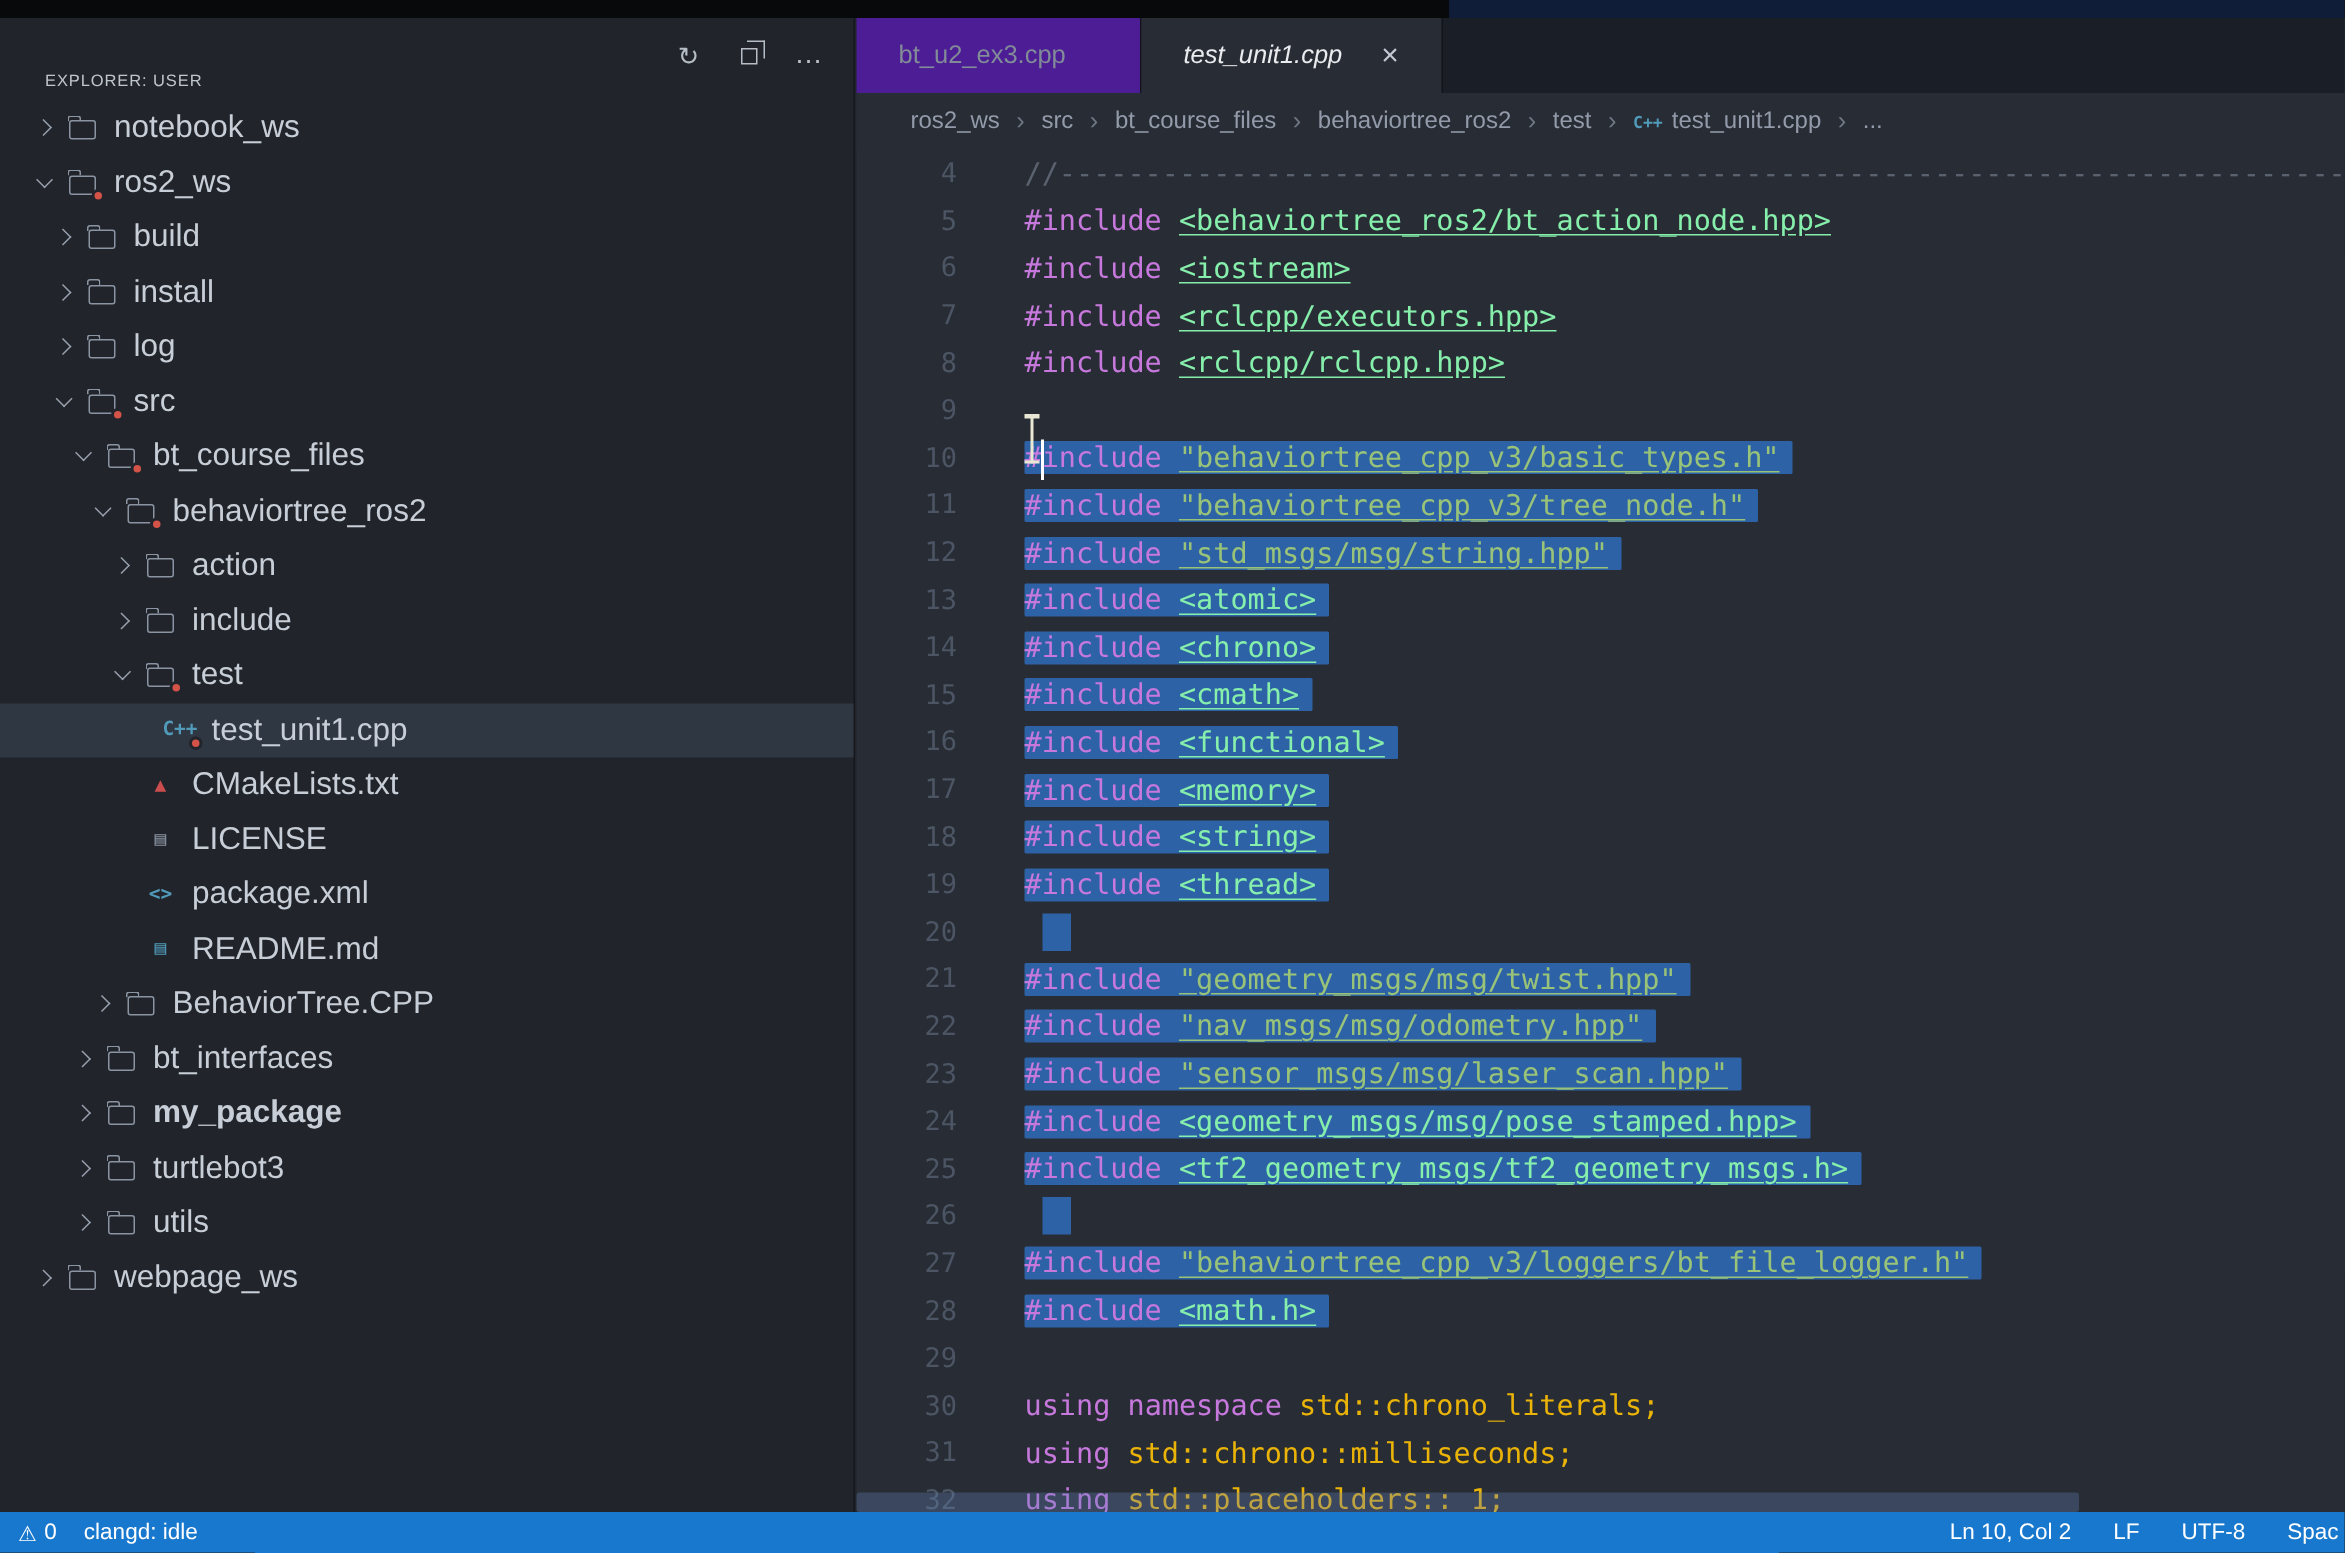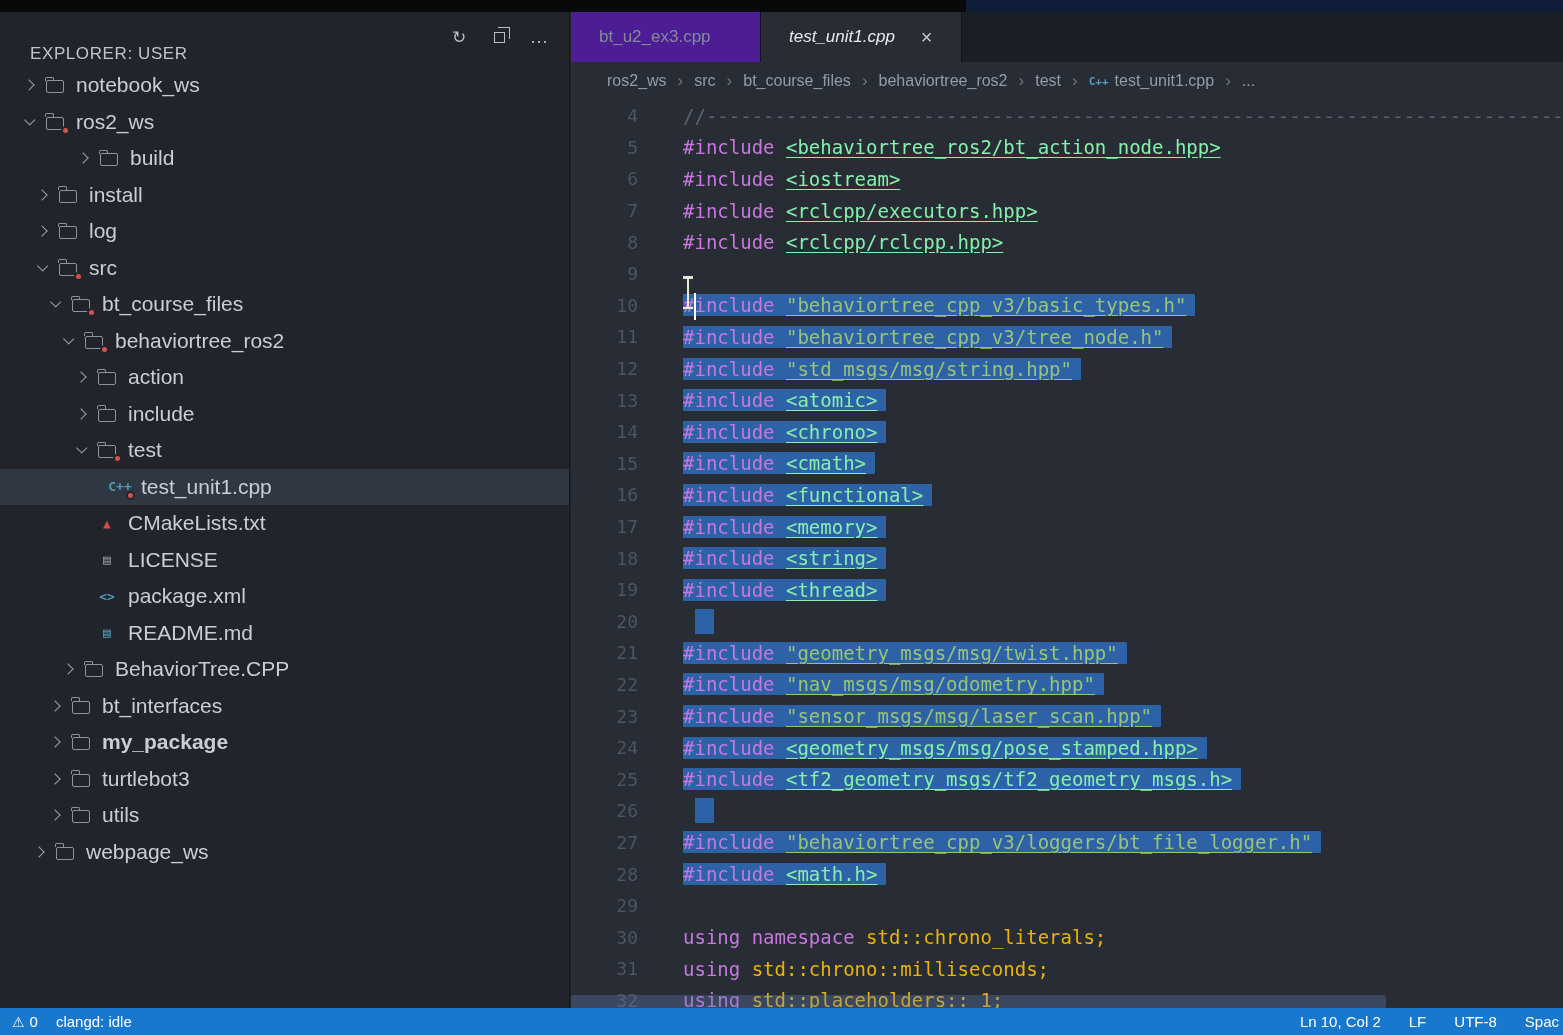"EXPLORER: USER" .exp-title { font-size: 17px -> 11px }
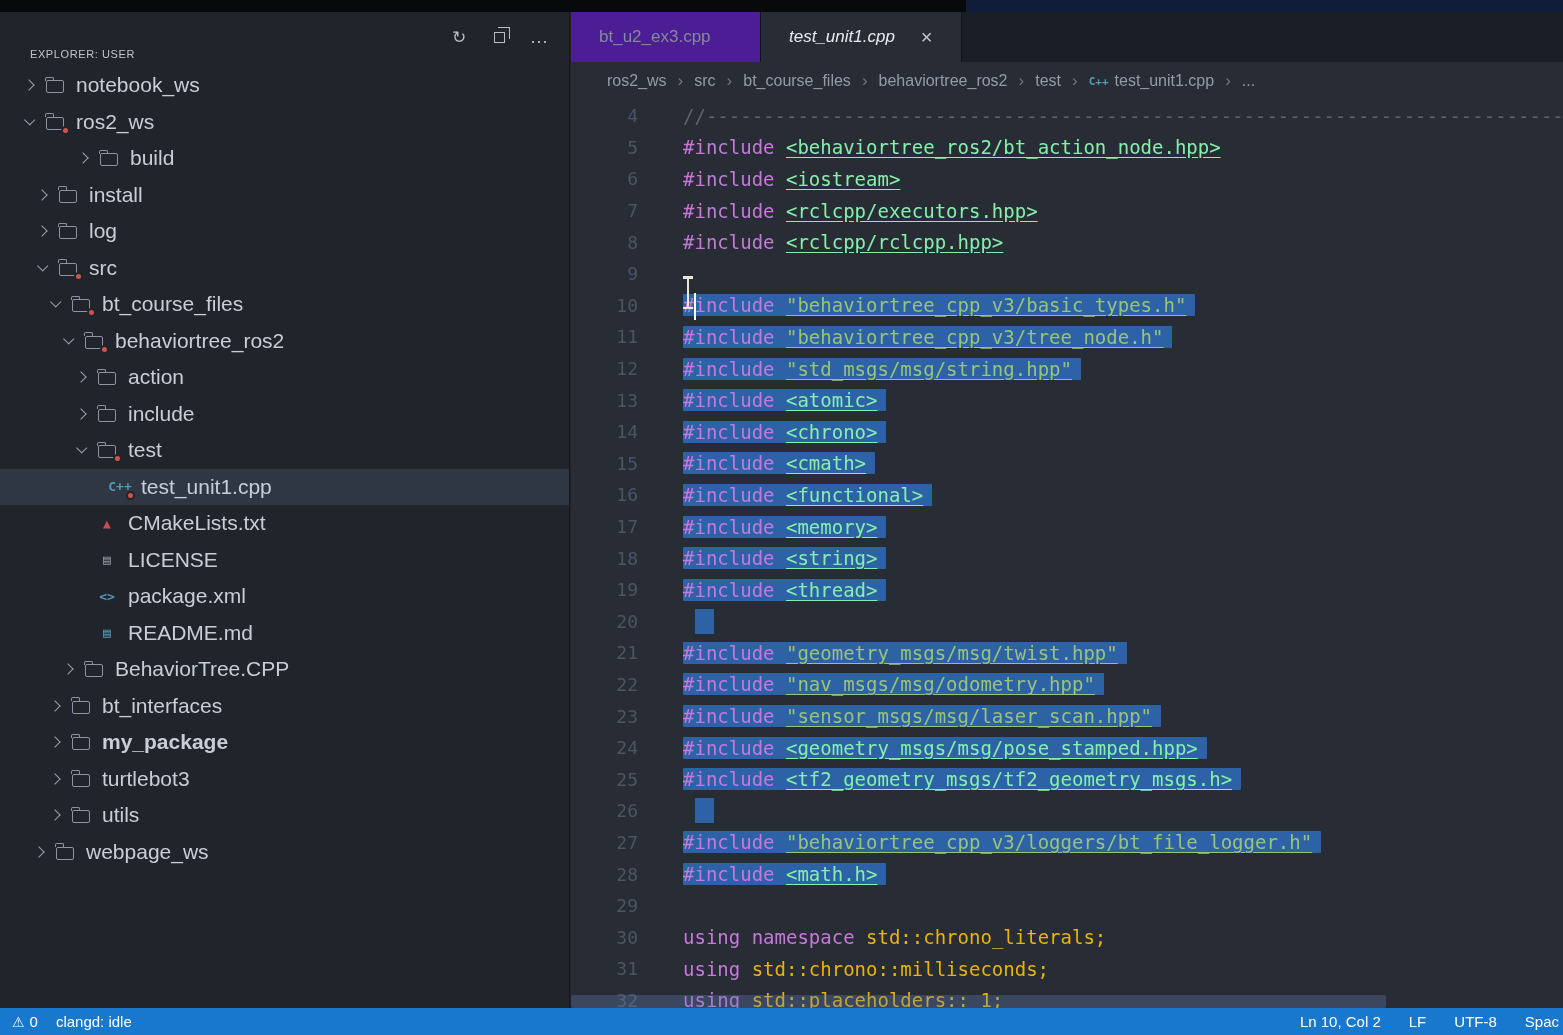"build" div.trow { margin-left: 41px -> none }
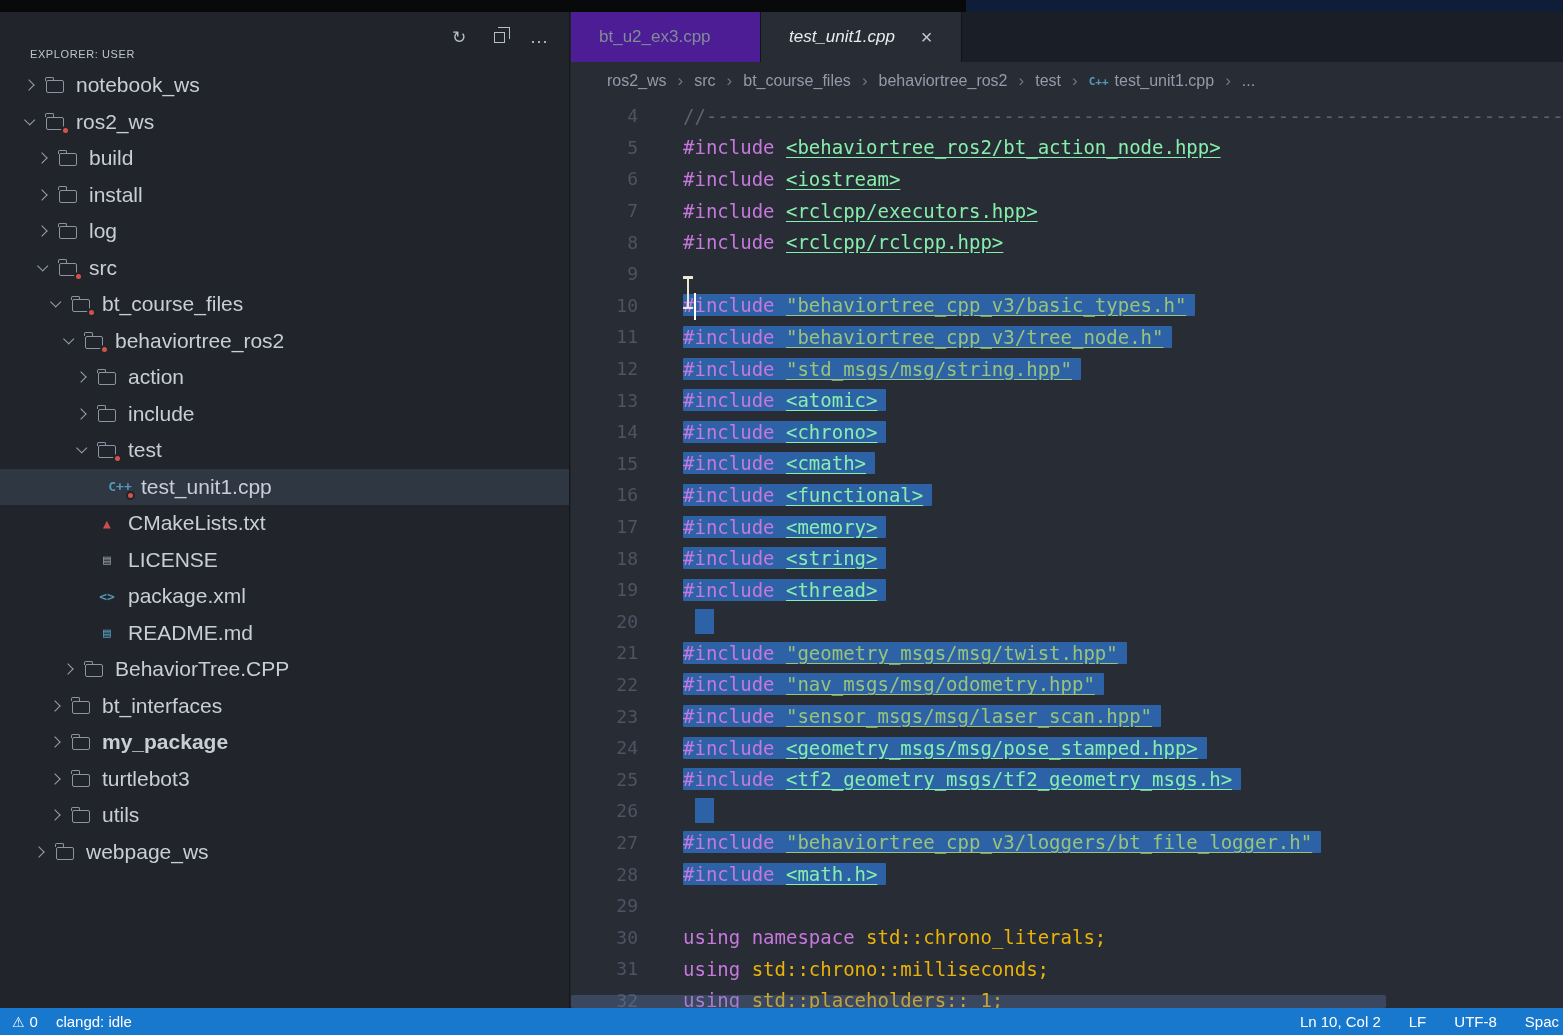"webpage_ws" div.trow { margin-left: 10px -> none }
